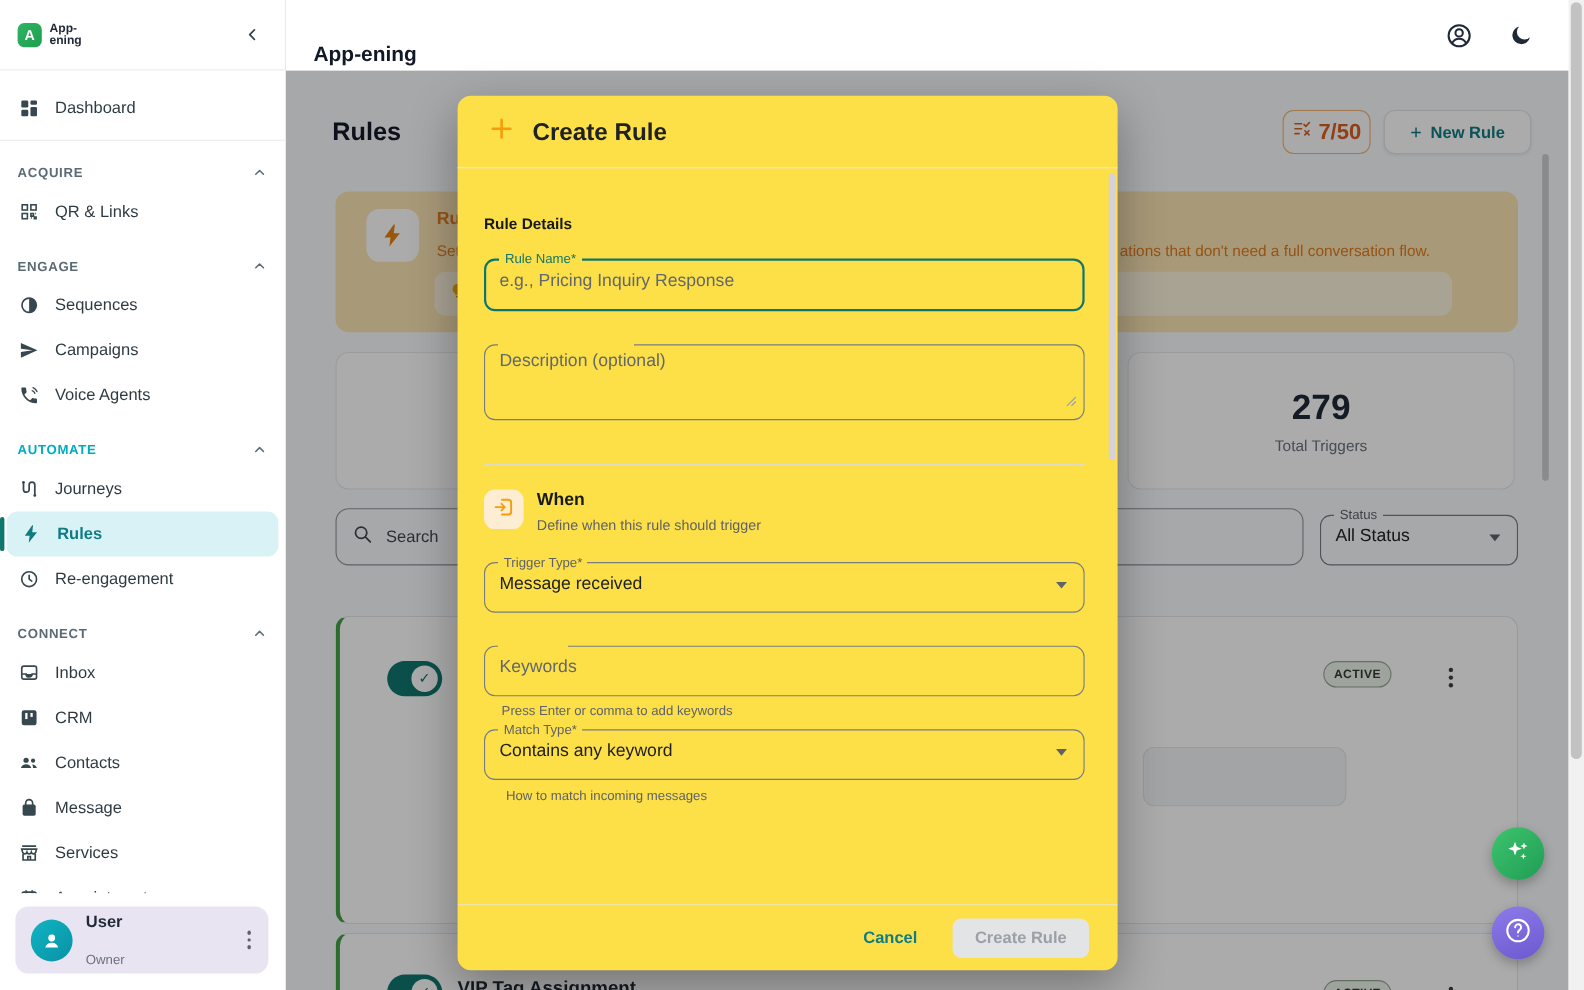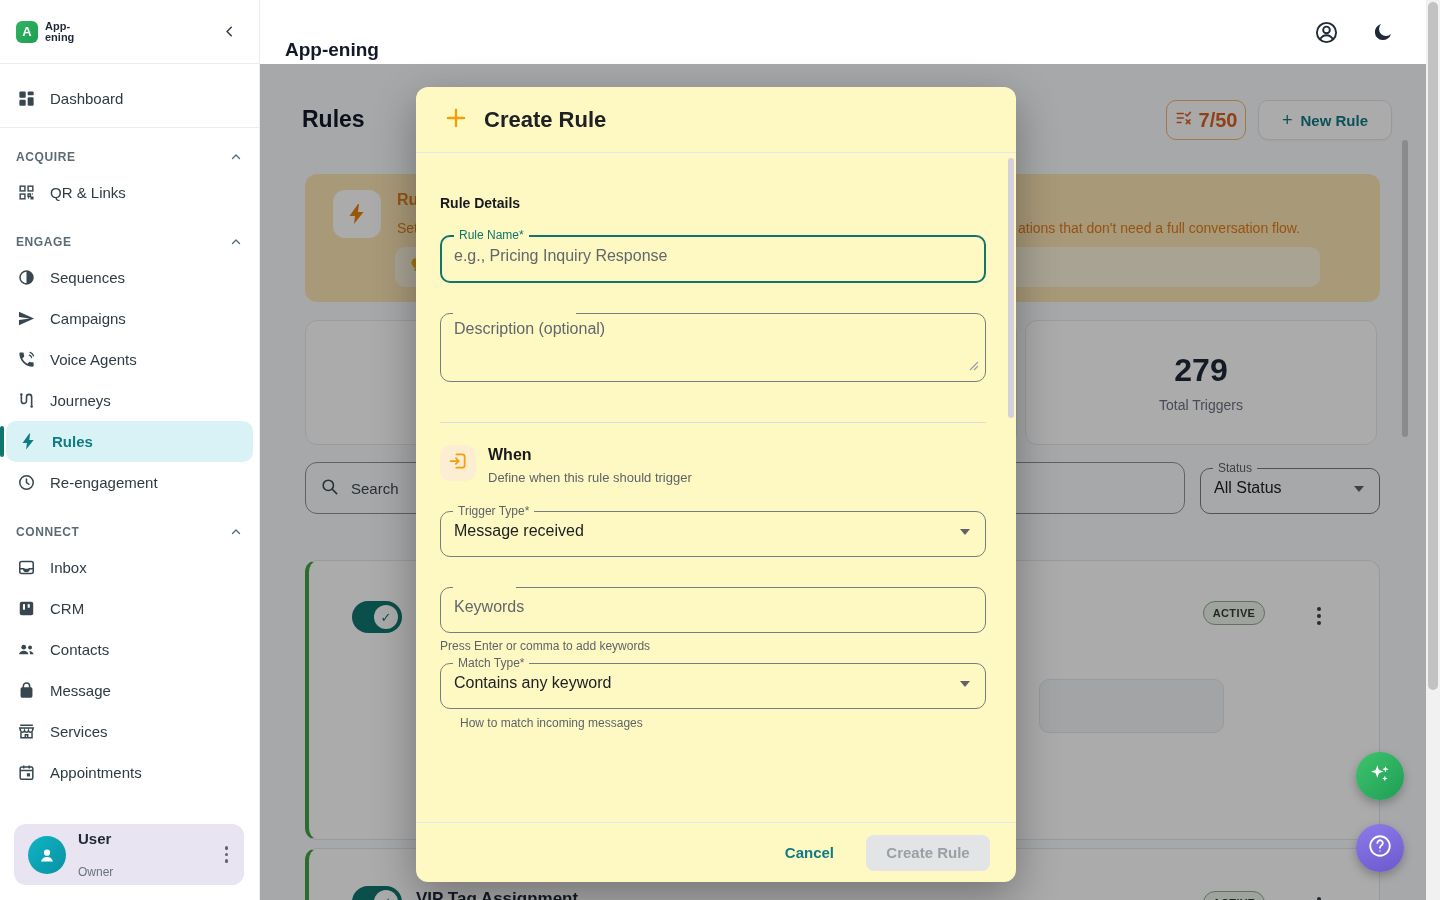"Create Rule" .modal { background: #fef9c3 -> #fde047 }
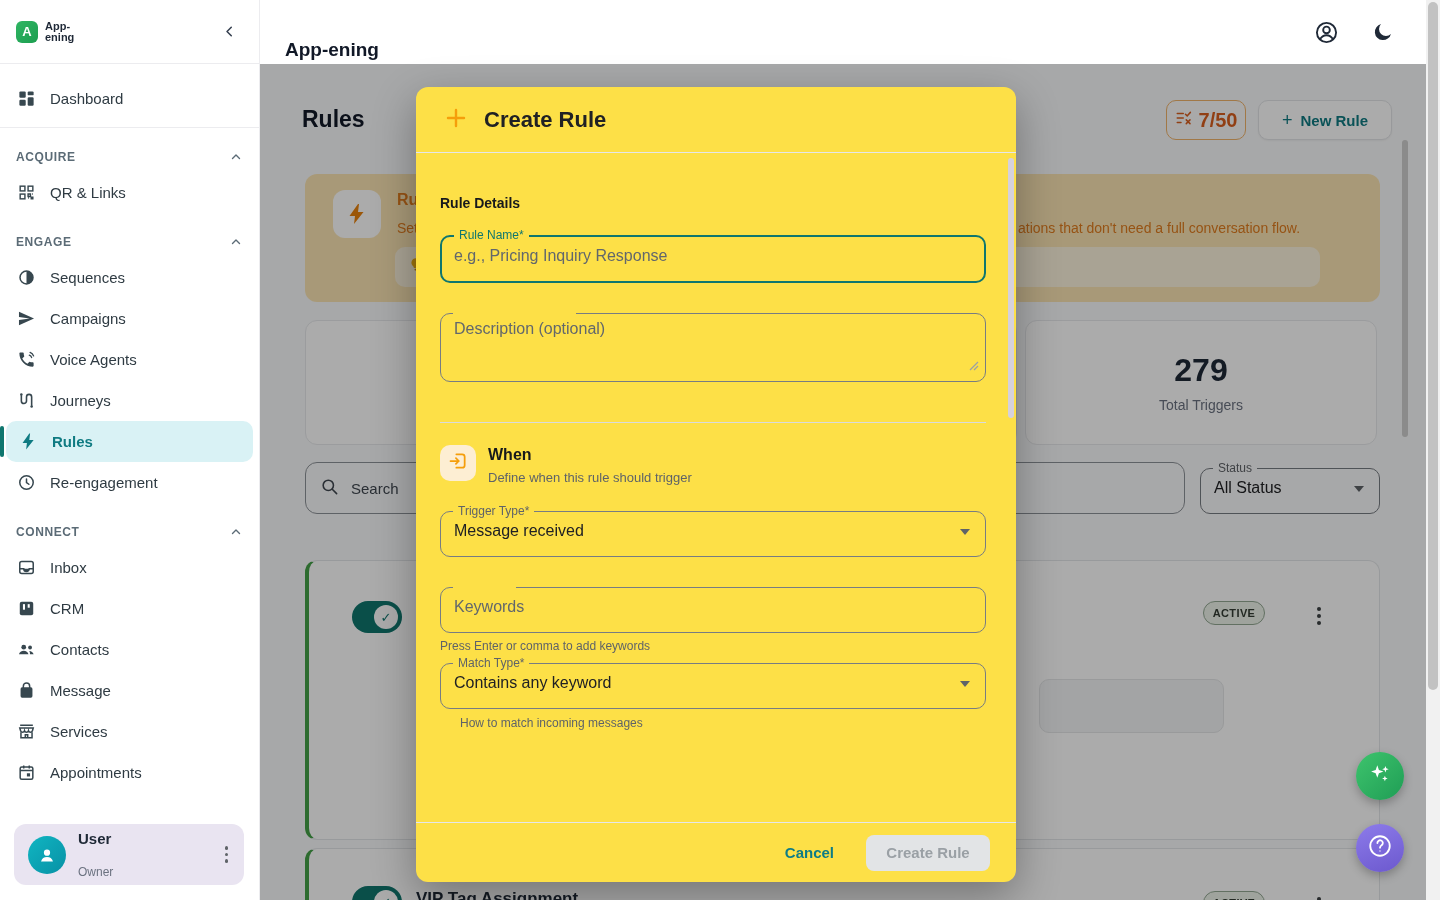"AUTOMATE" div.sgroup { html: none -> <div> <span>AUTOMATE</span> <span> <svg> <path></path> </svg> </span> </div> }
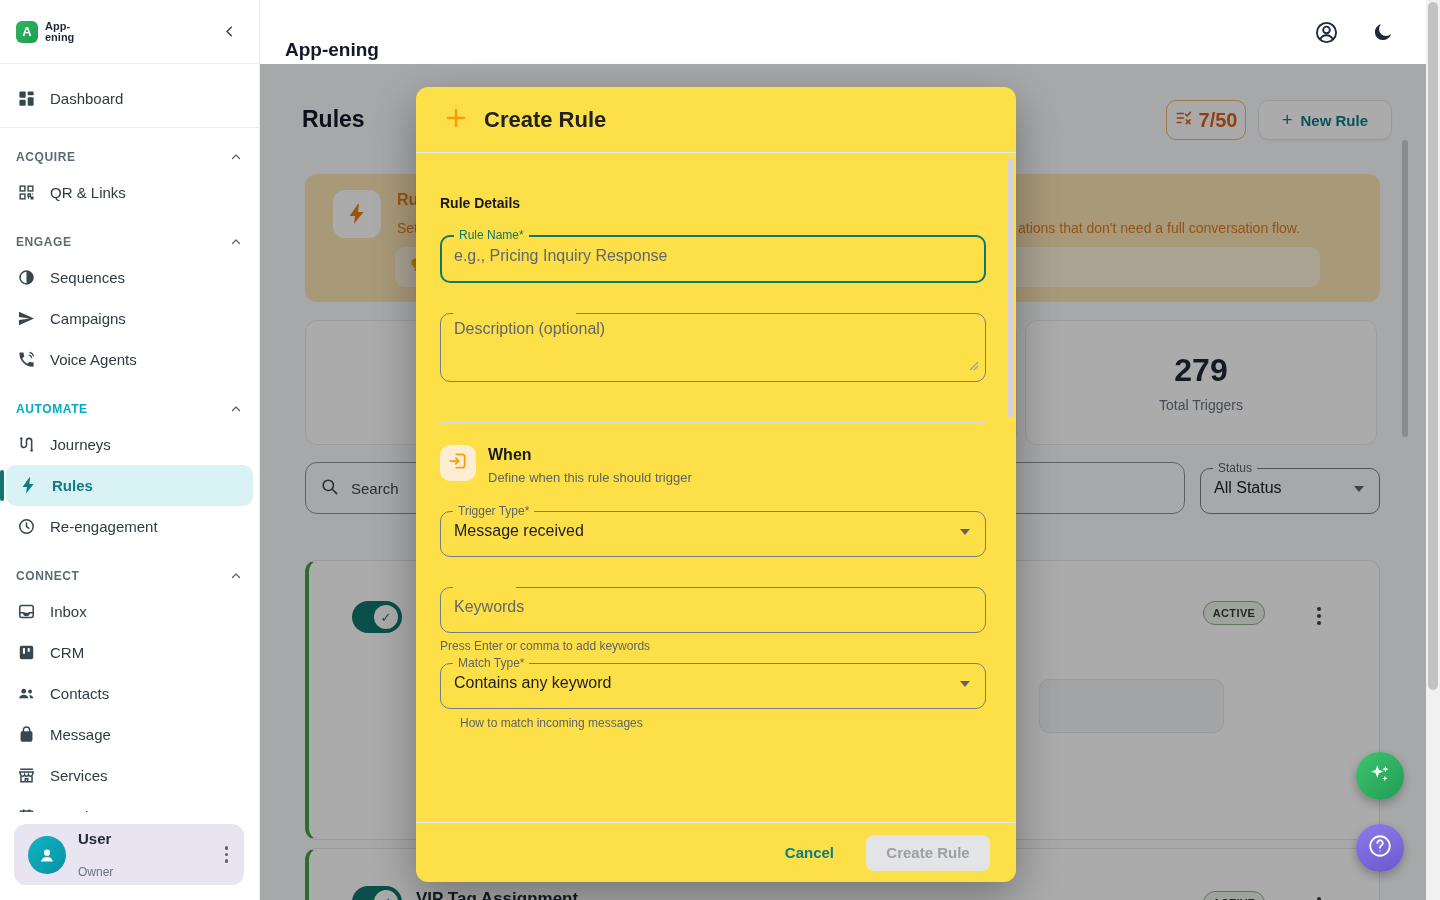"Press Enter or comma to" .m-helper1 { left: 24px -> 40px }
